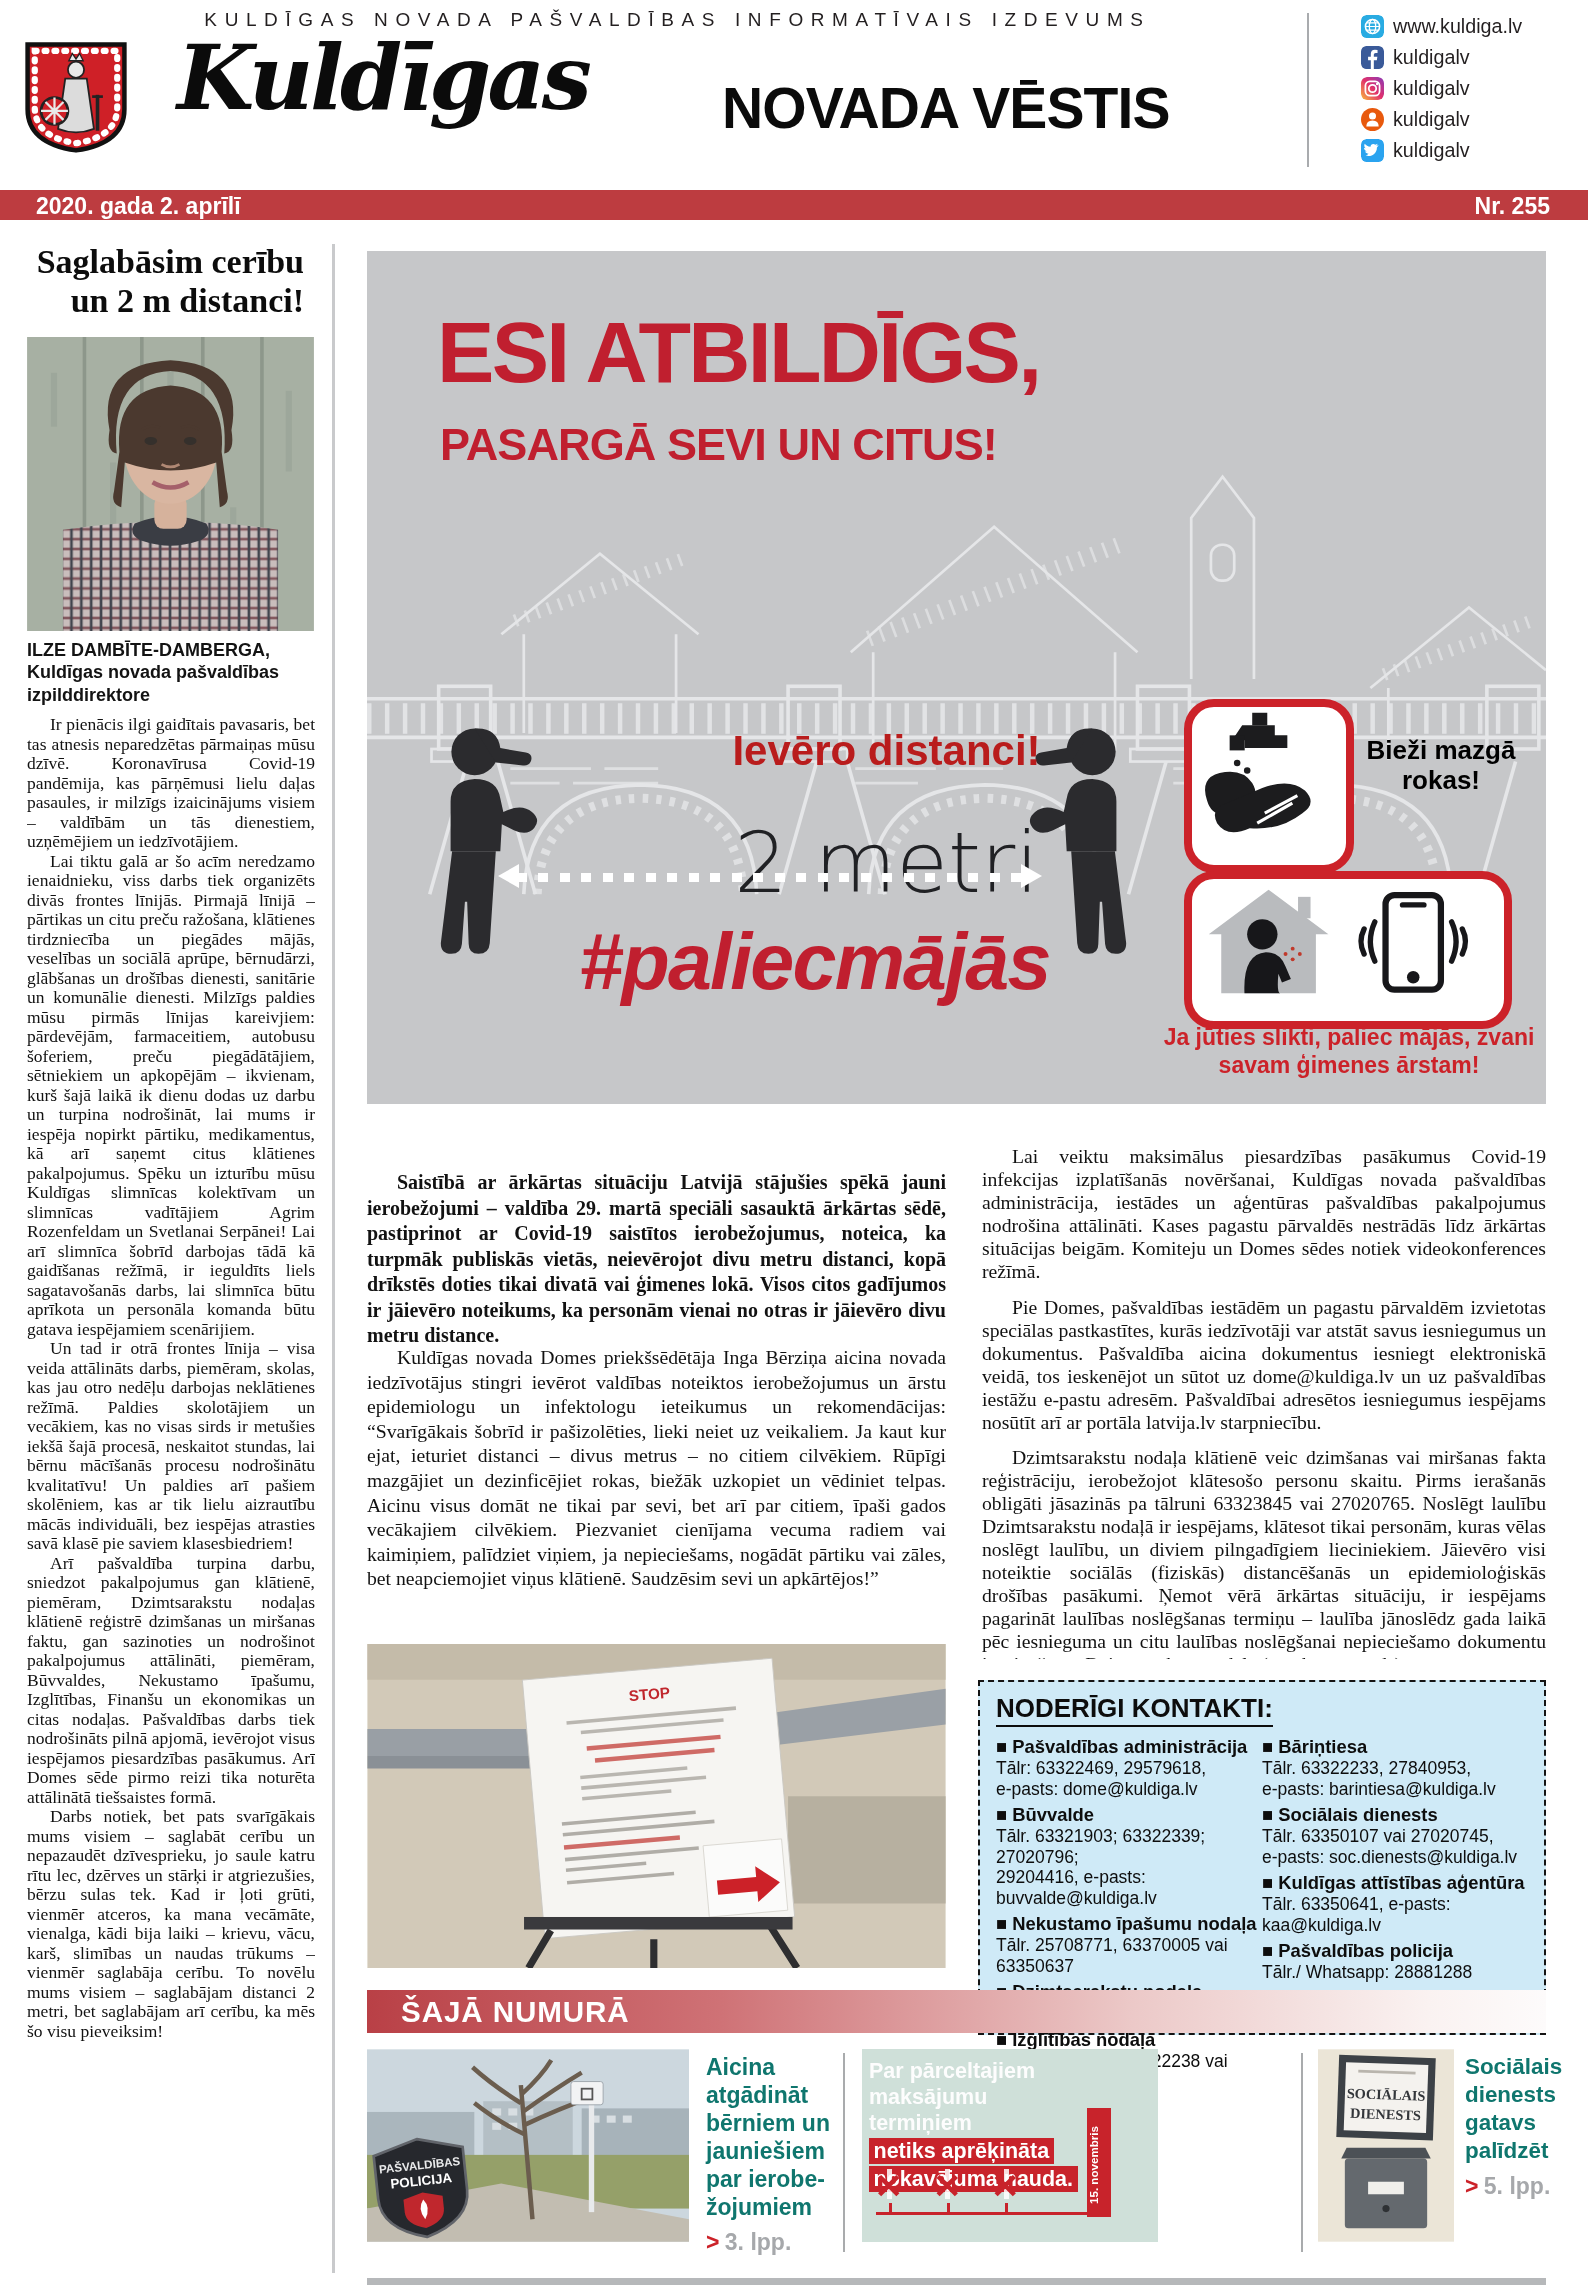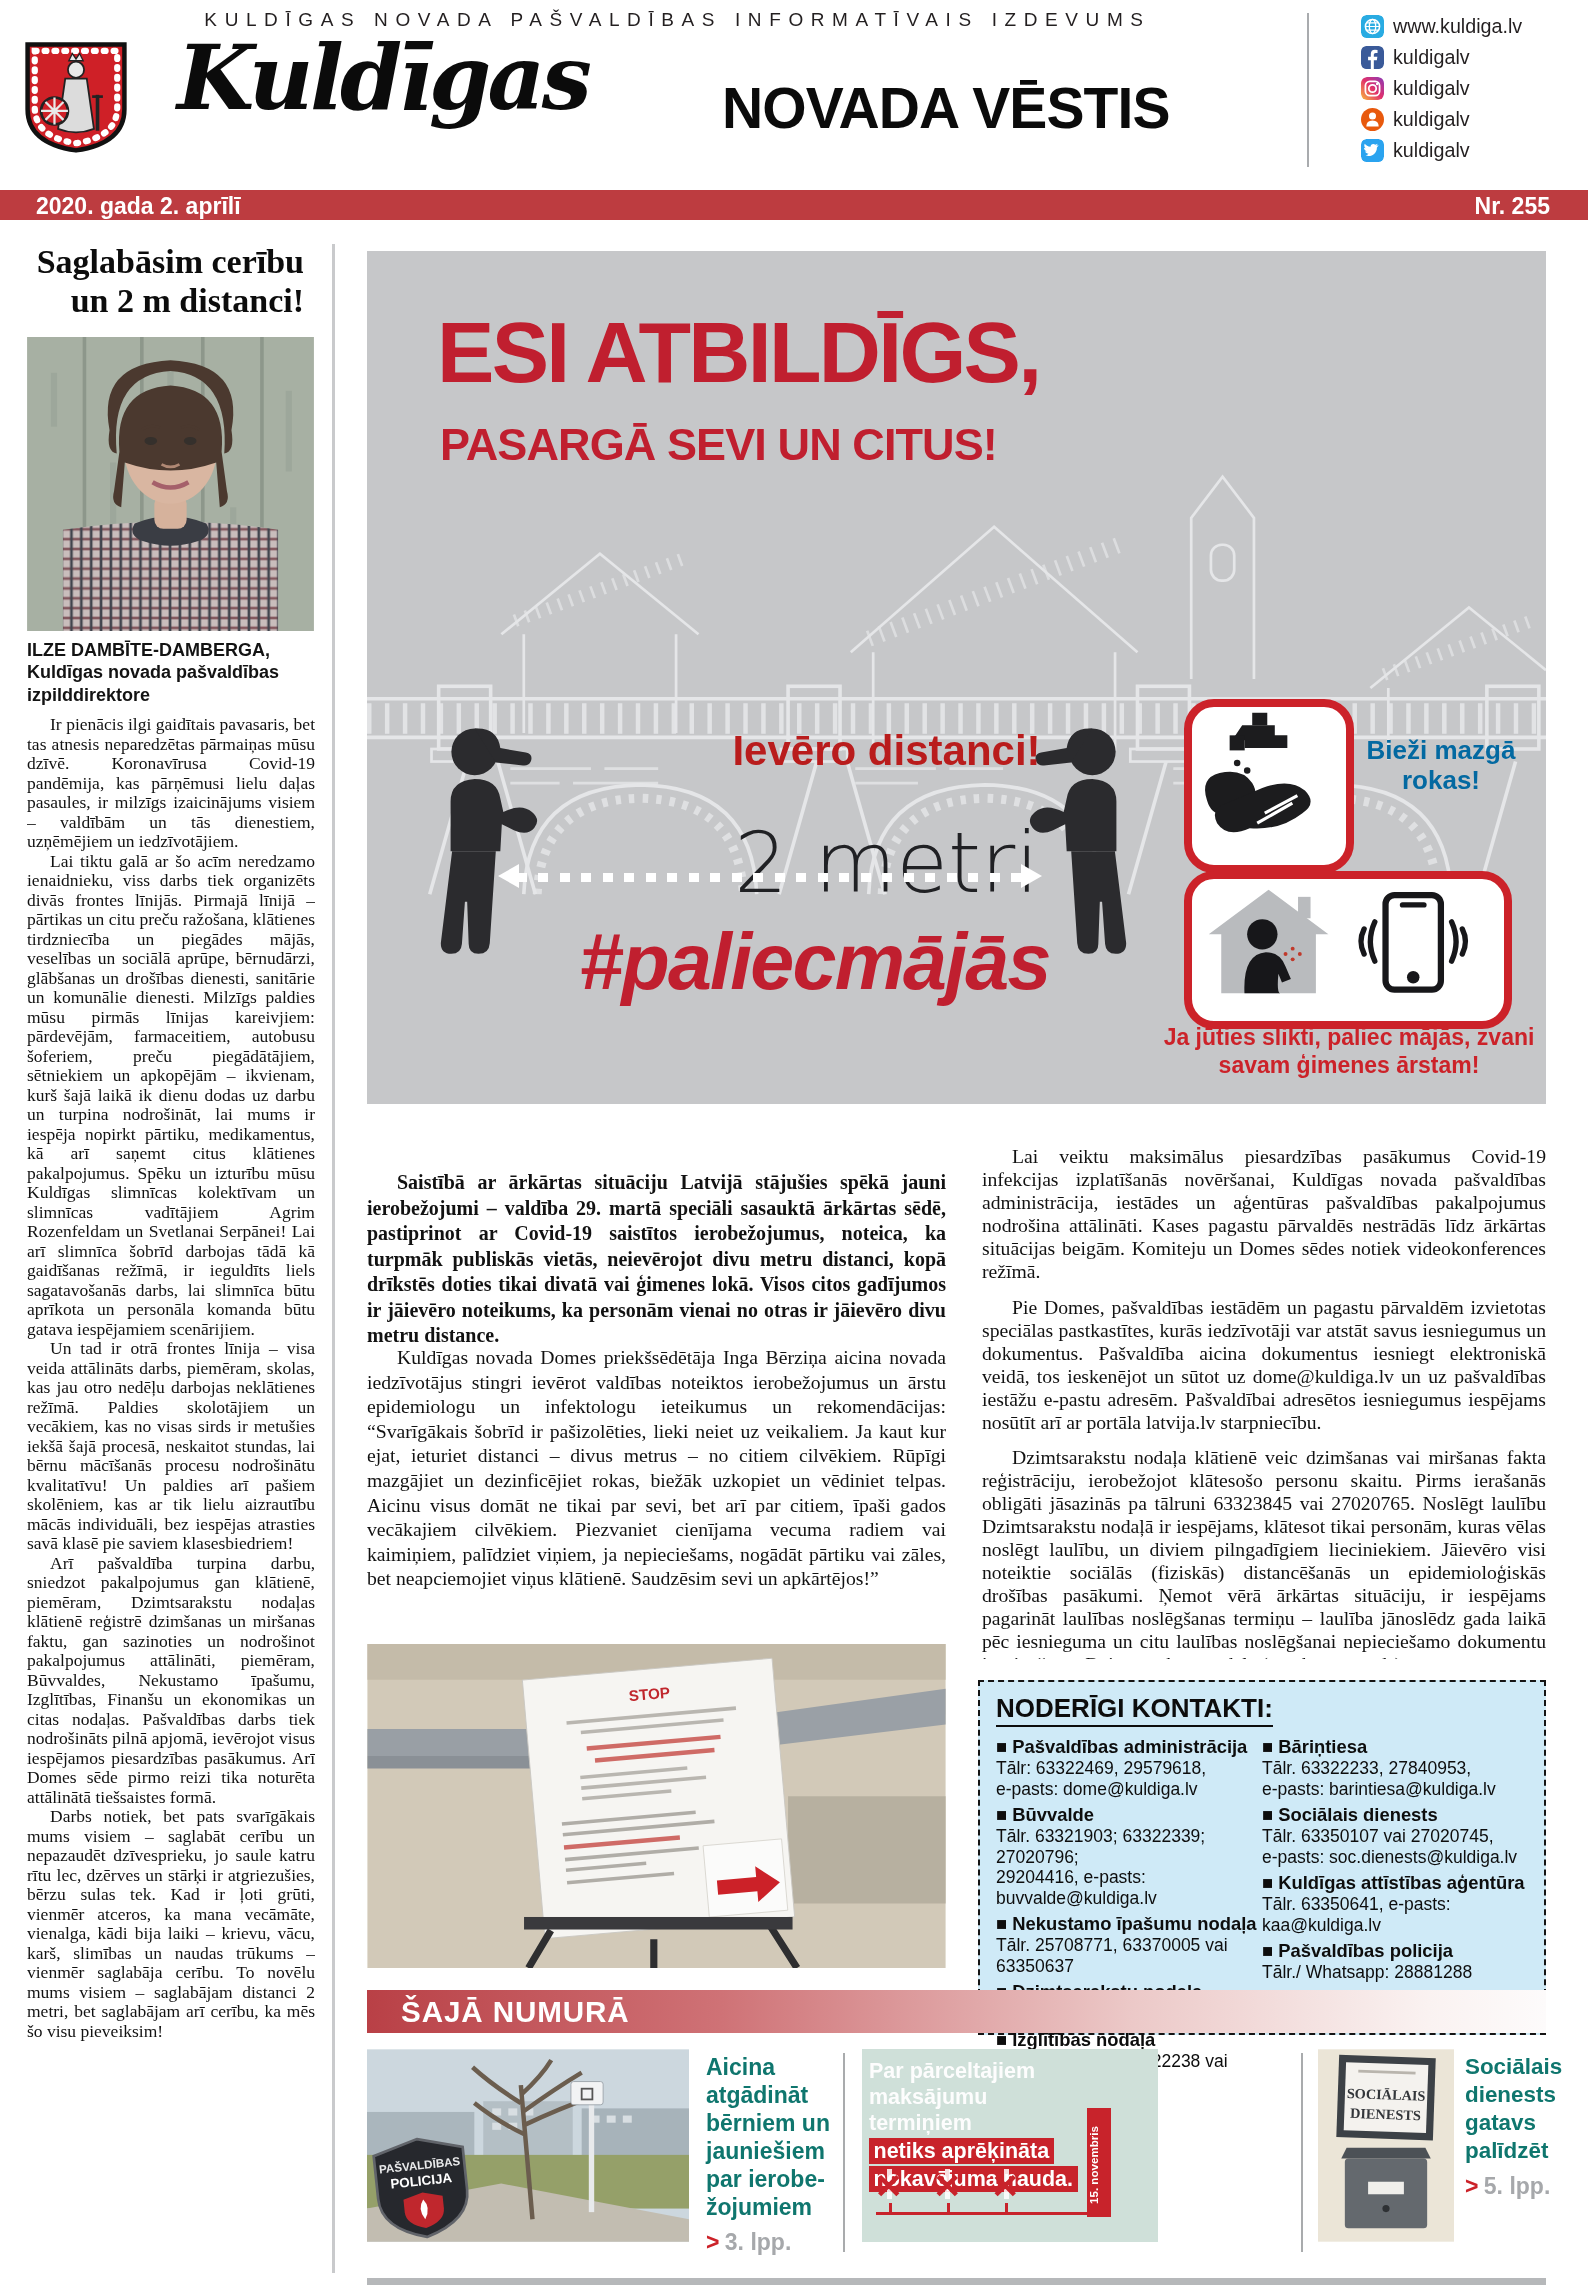"Bieži mazgā rokas!" .bn-washlabel { color: #0369a1 -> #000000 }
